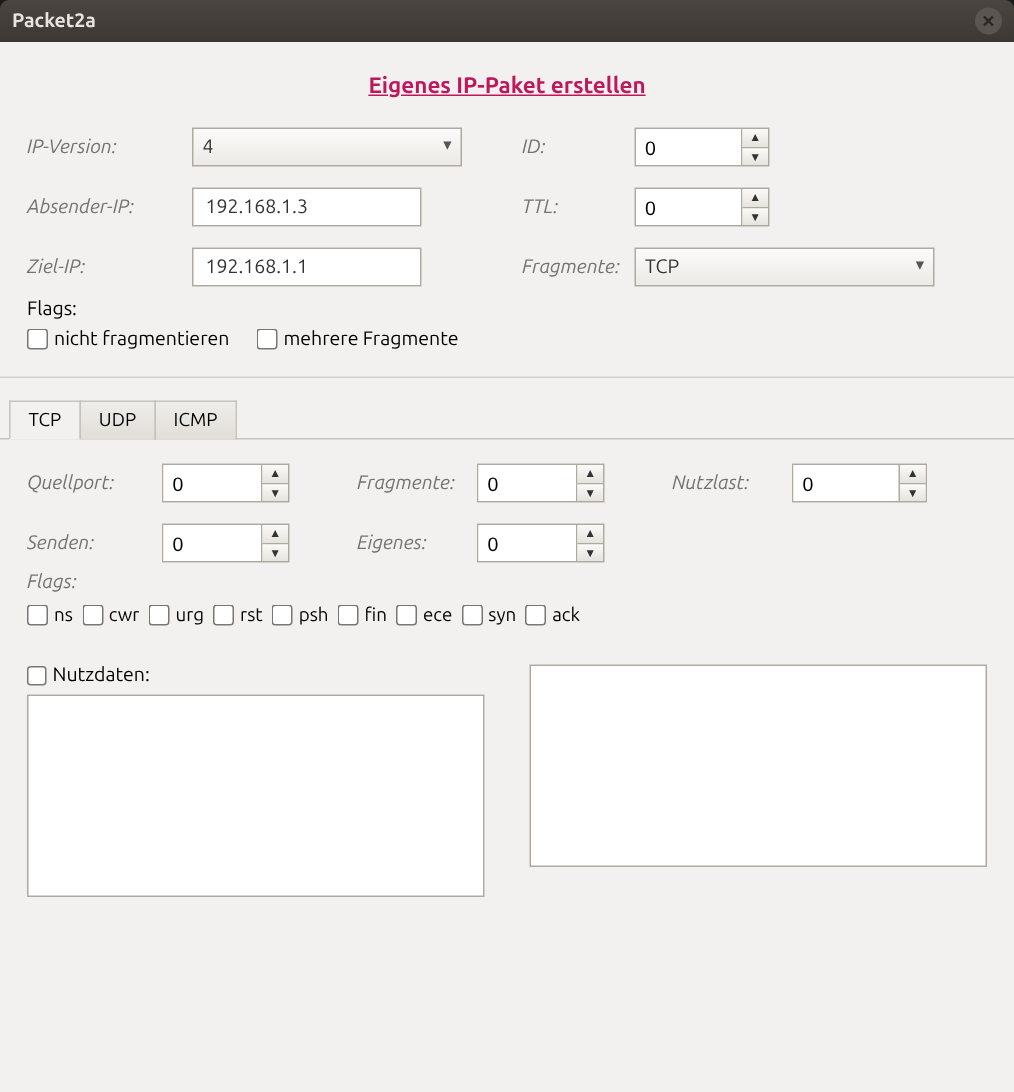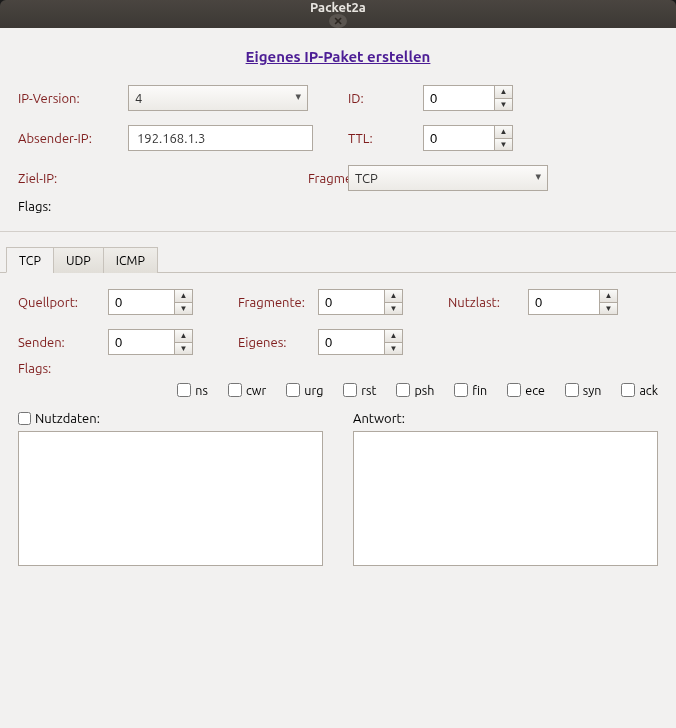"Packet2a" .titlebar { flex-direction: column -> none }
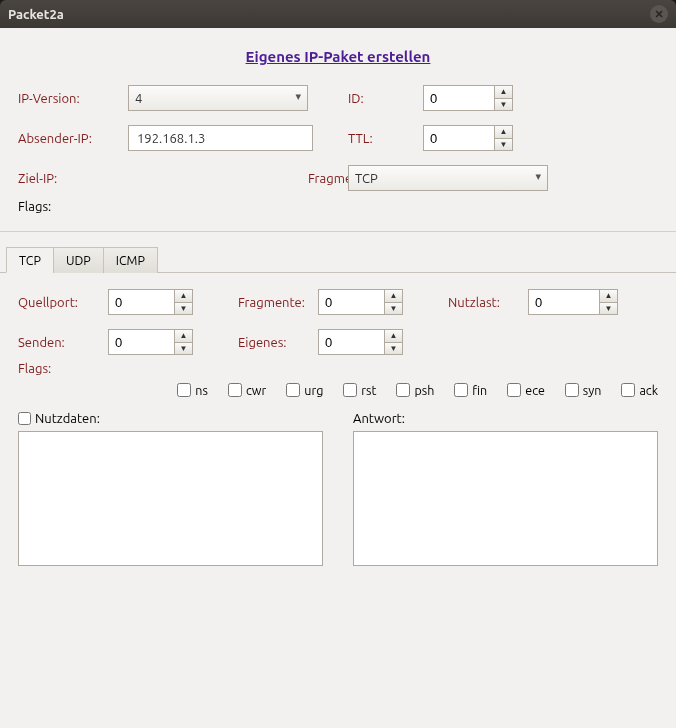"Eigenes IP-Paket erstellen" .heading { color: #4c1d95 -> #be185d }
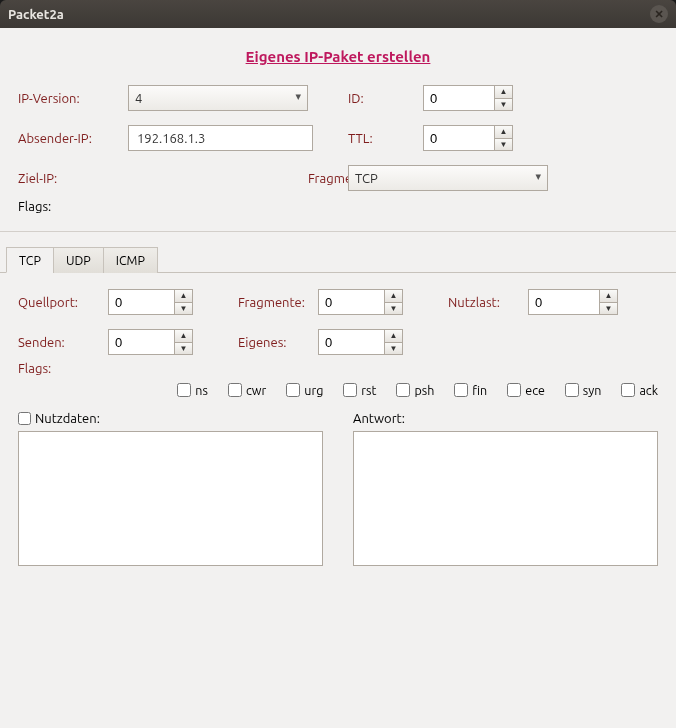"IP-Version:" .label { color: #7f1d1d -> #737373; font-style: none -> italic }
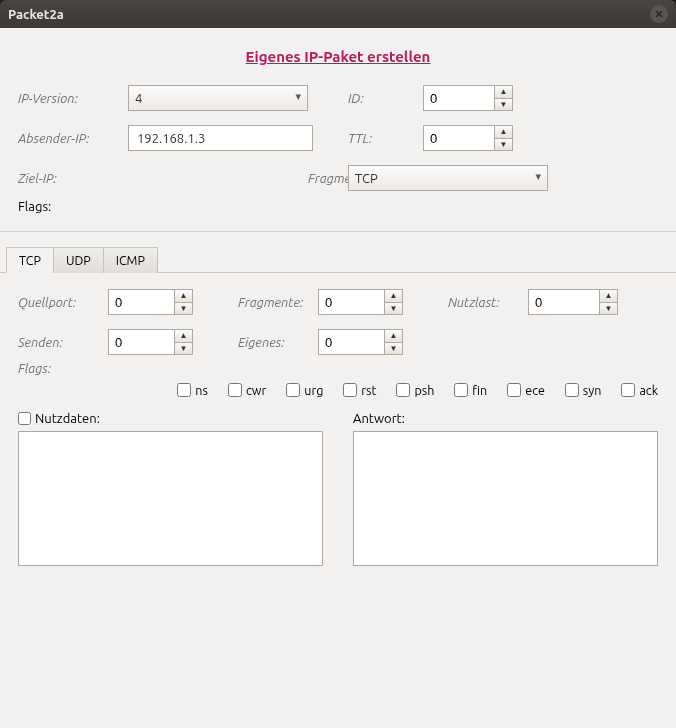"192.168.1.3" input[type=text] { width: 185px -> 153px }
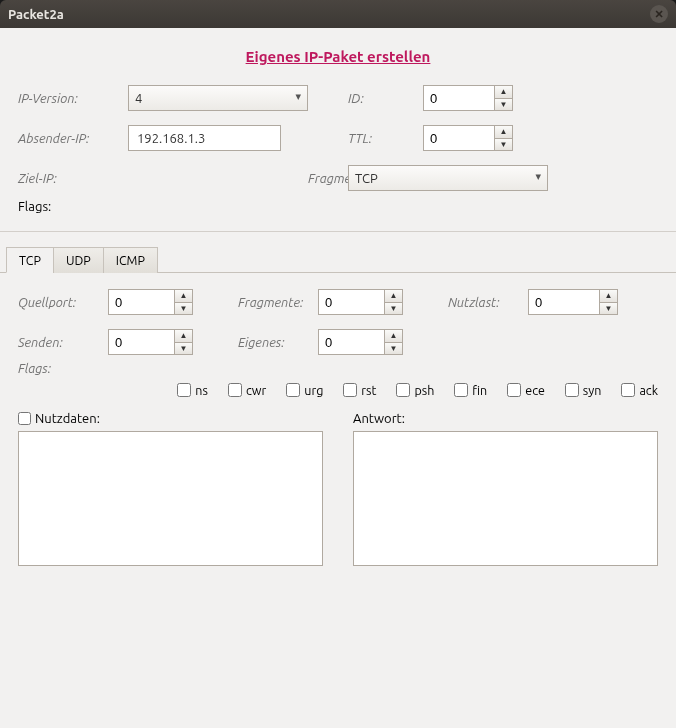"192.168.1.1" input { html: none -> <input> }
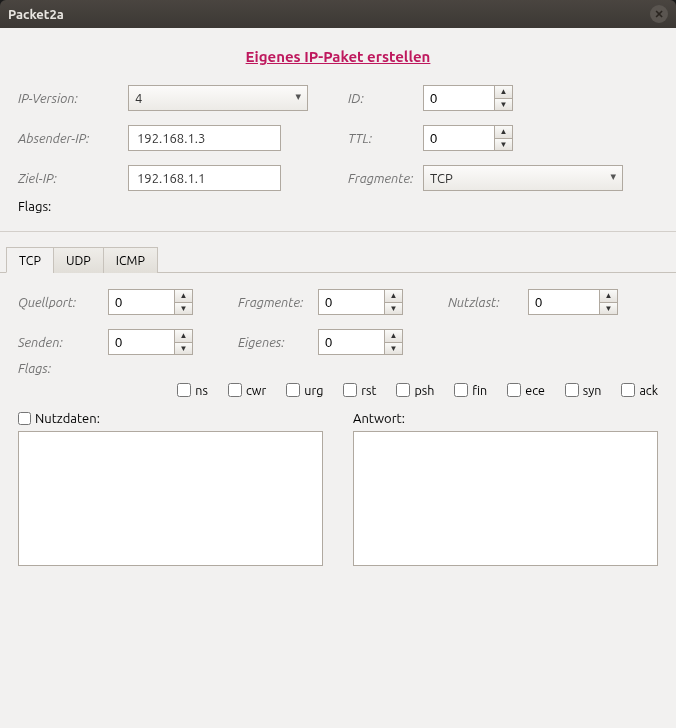"nicht fragmentieren" div.checkrow { html: none -> <div> <label> <input> <span>nicht fragmentieren</span> </label> <label> <input> <span>mehrere Fragmente</span> </label> </div> }
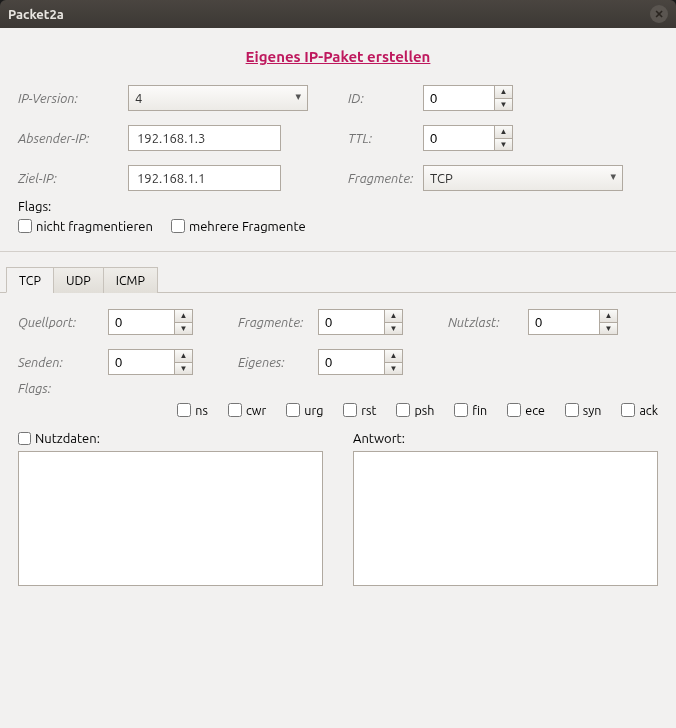"ns" .tcp-flags .checkrow { gap: 20px -> 6px; justify-content: flex-end -> none }
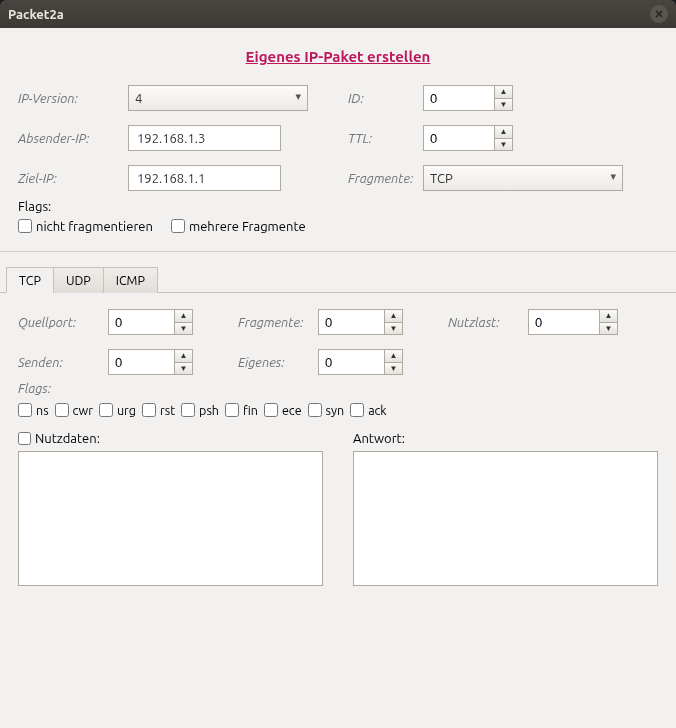"Nutzdaten:" .payload-row { margin-top: 14px -> 26px }
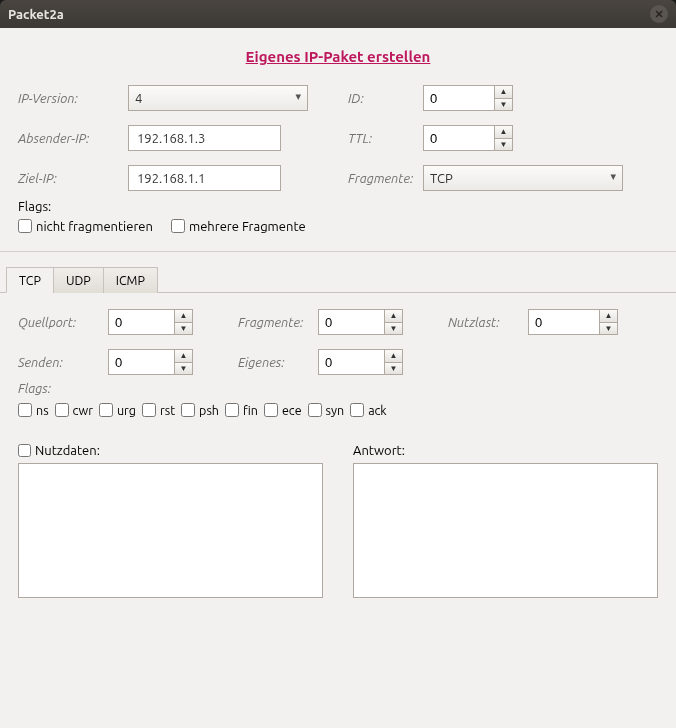"Antwort:" div.head { html: <div> <span>Antwort:</span> </div> -> none }
